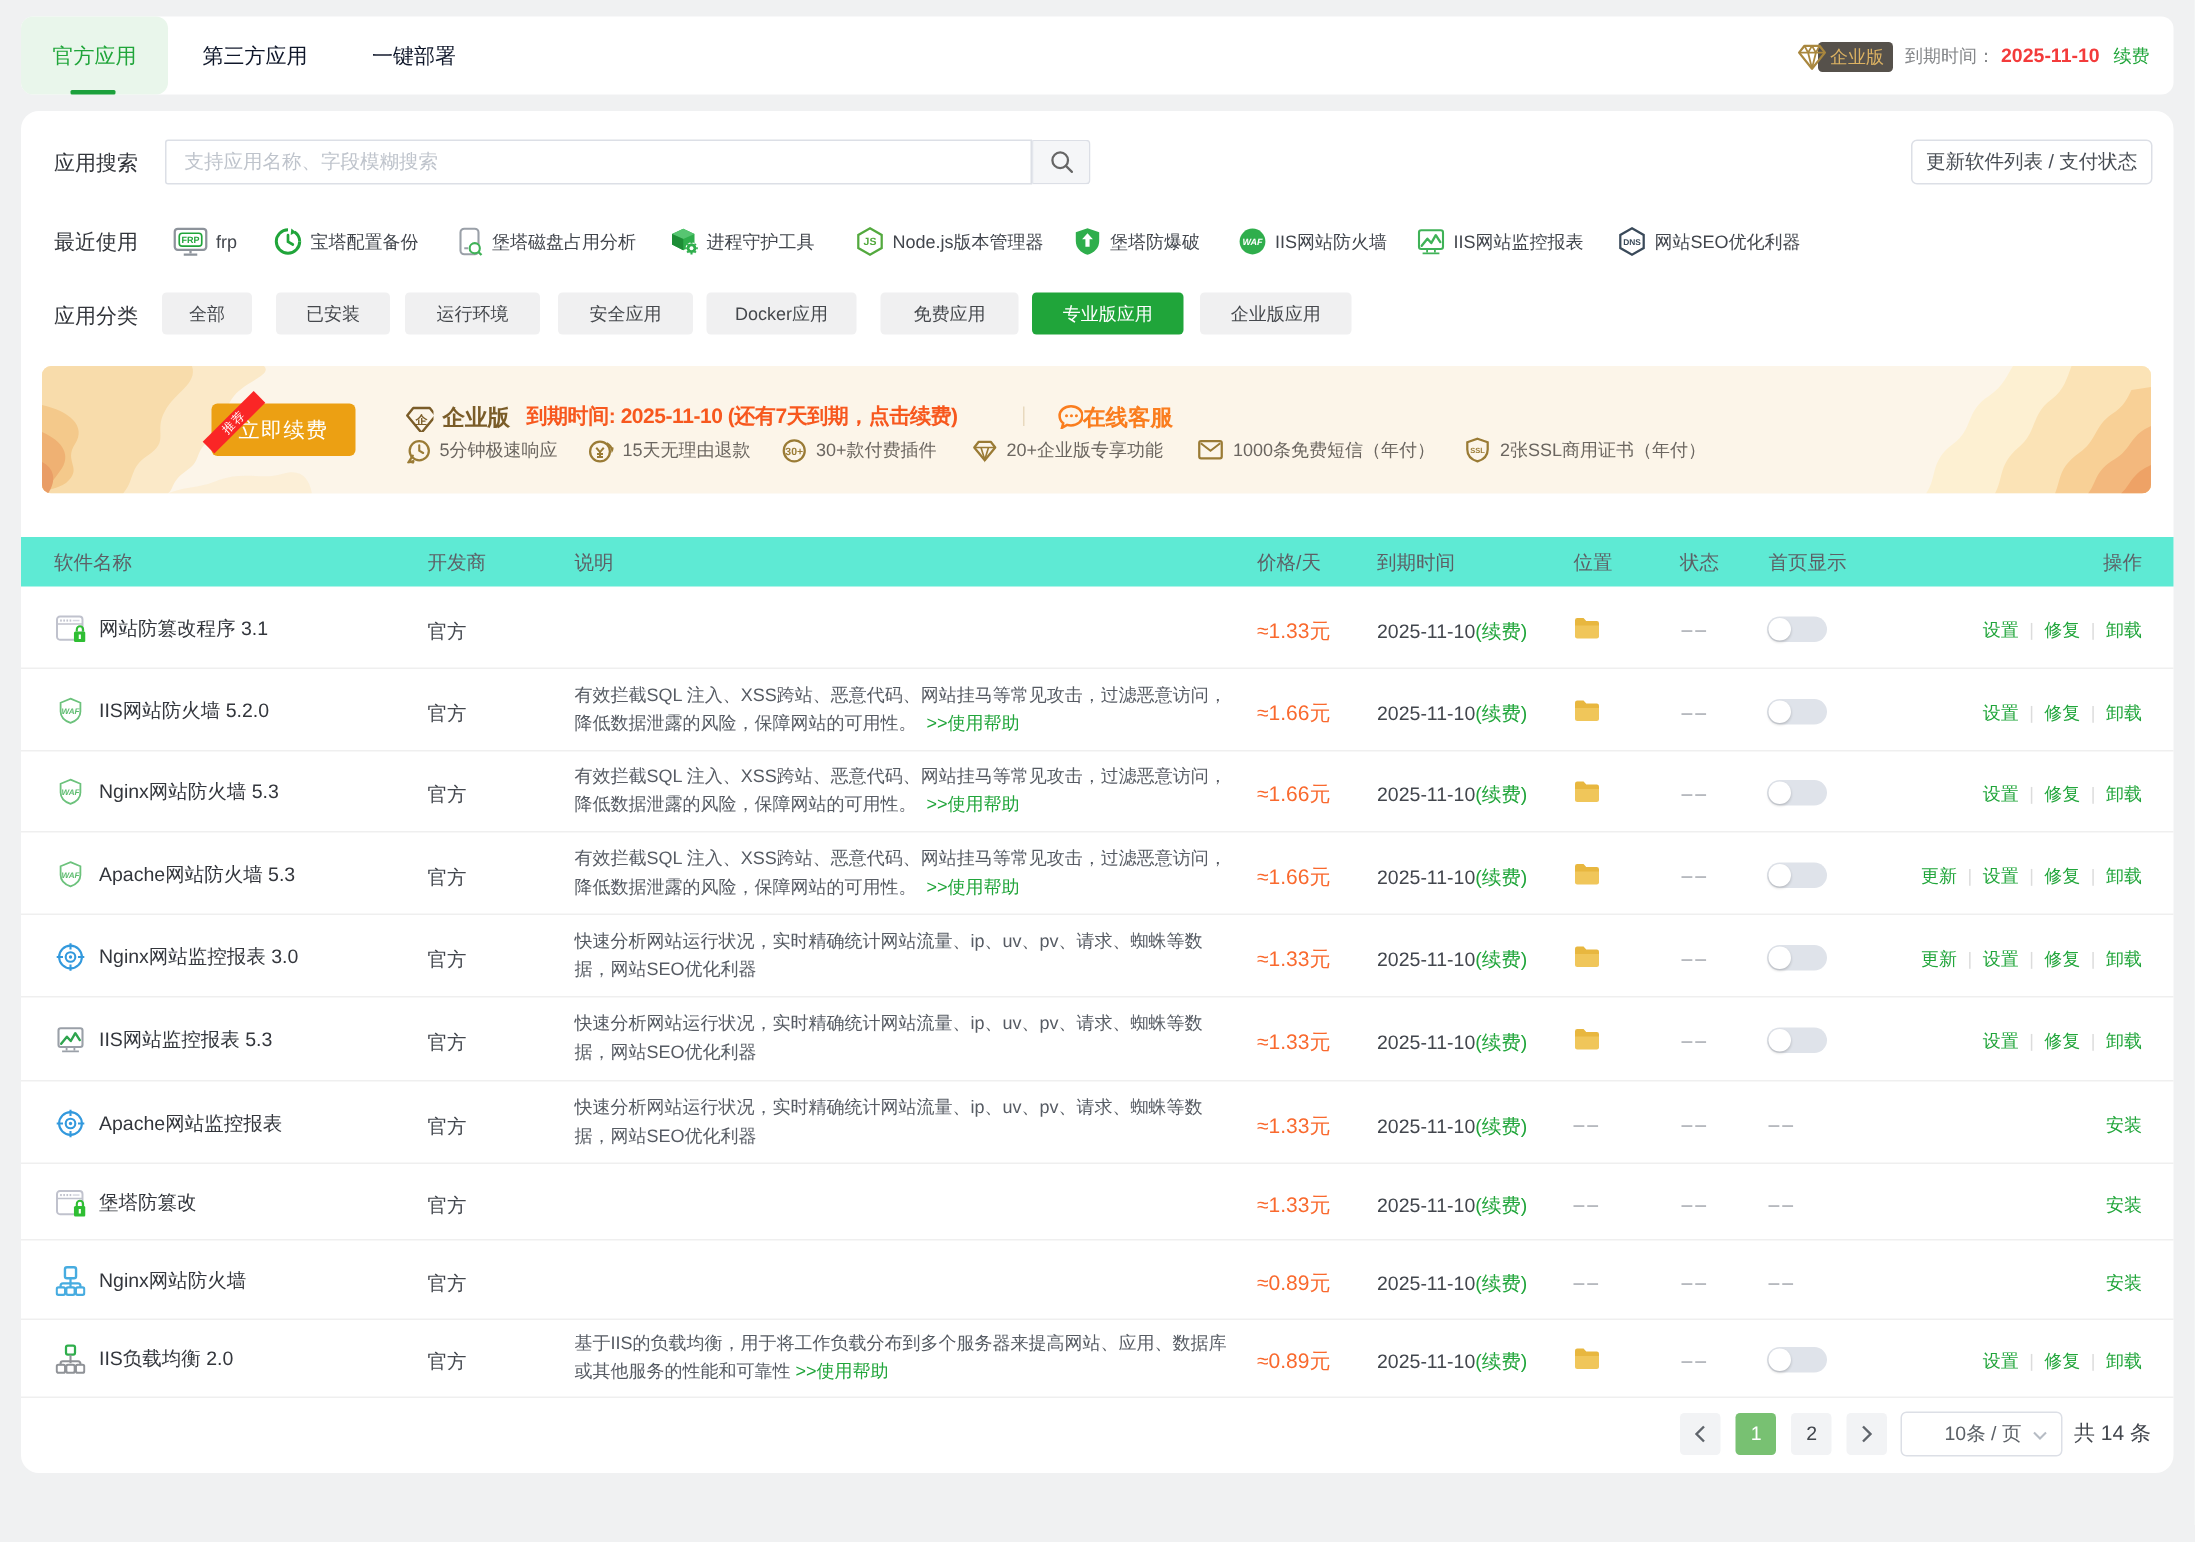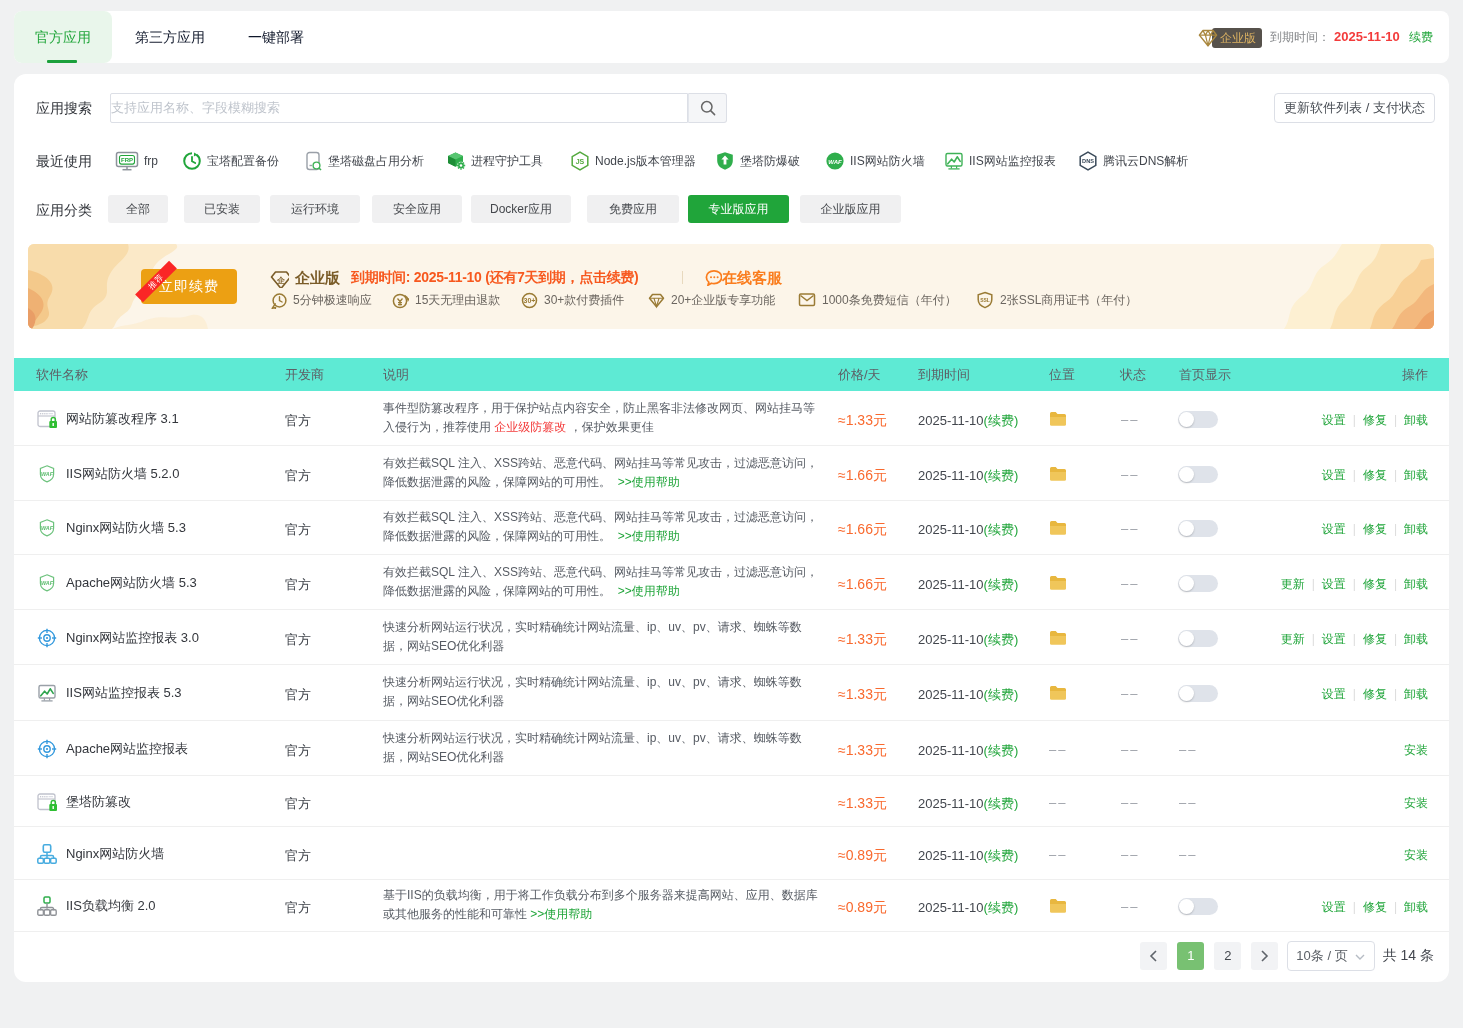"支持应用名称、字段模糊搜索" .sinput { padding-left: 0 -> 12px }
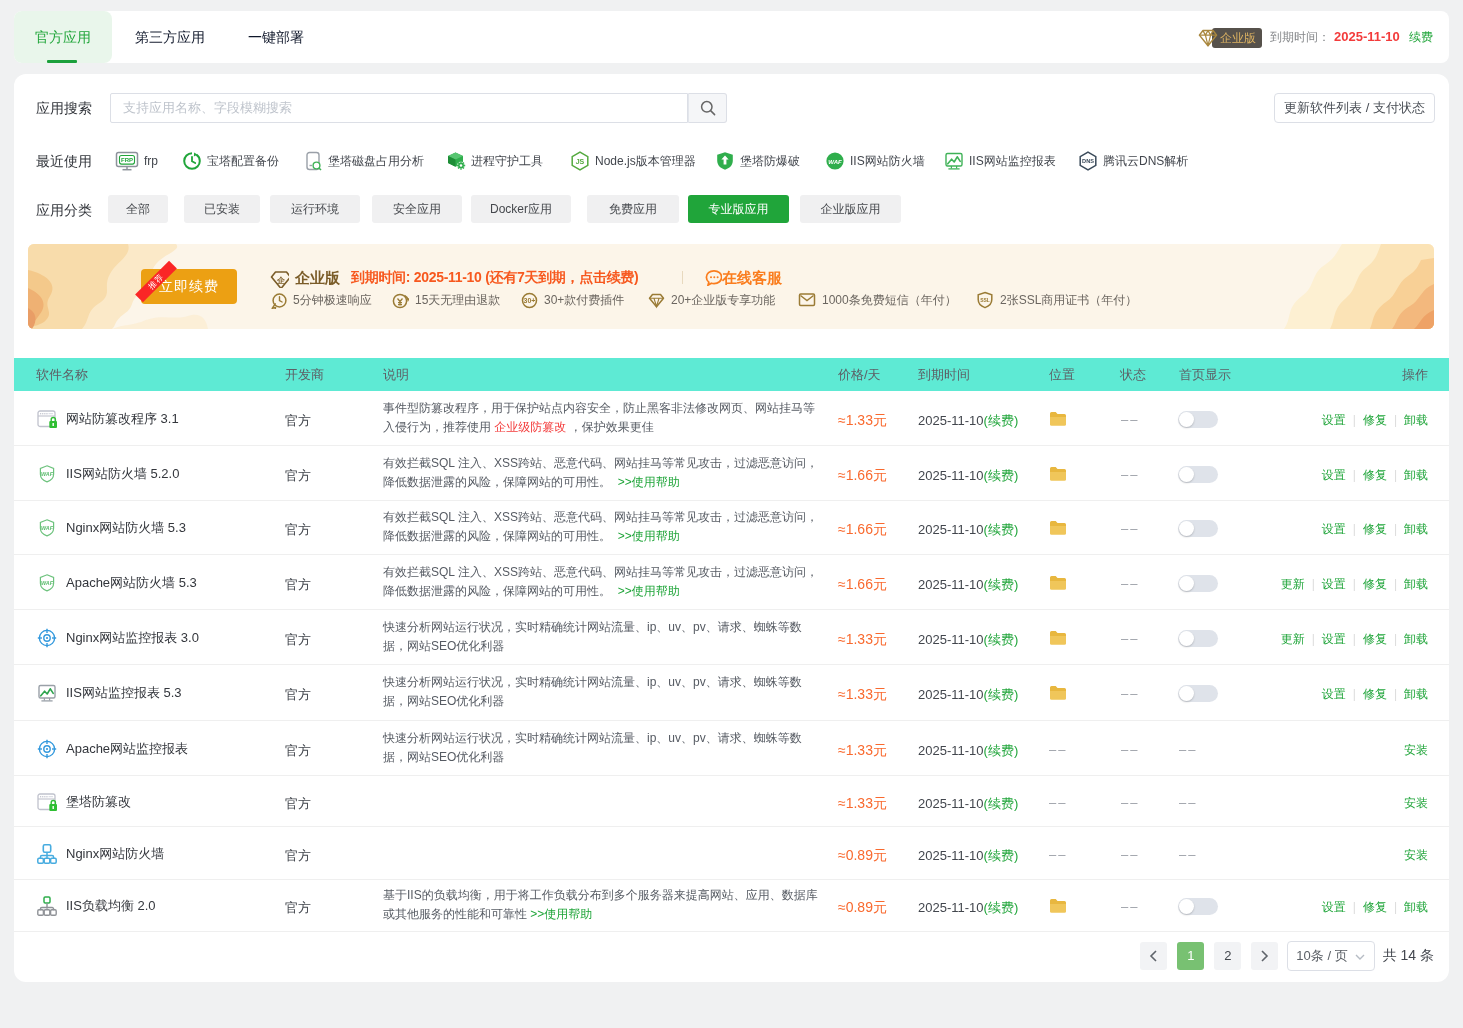"腾讯云DNS解析" span { text: 腾讯云DNS解析 -> 网站SEO优化利器 }
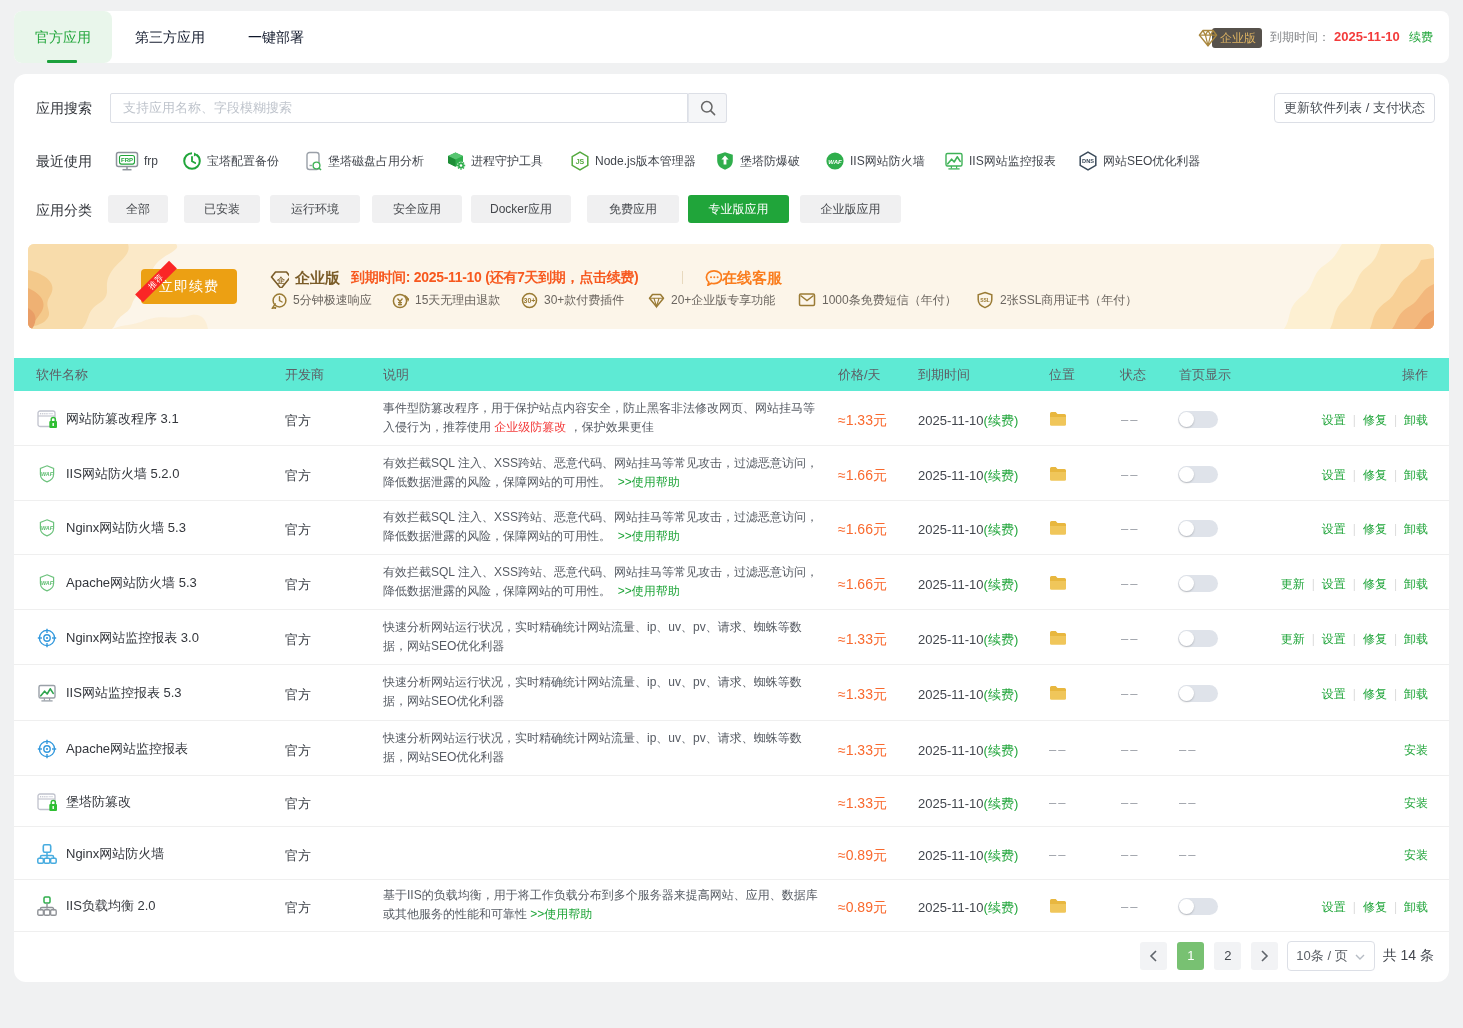"事件型防篡改程序，用于保护站点内容安全，防止黑客非法修改网页、网站挂马等" div.desc { html: <div>事件型防篡改程序，用于保护站点内容安全，防止黑客非法修改网页、网站挂马等<br>入侵行为，推荐使用 <span>企业级防篡改</span> ，保护效果更佳</div> -> none }
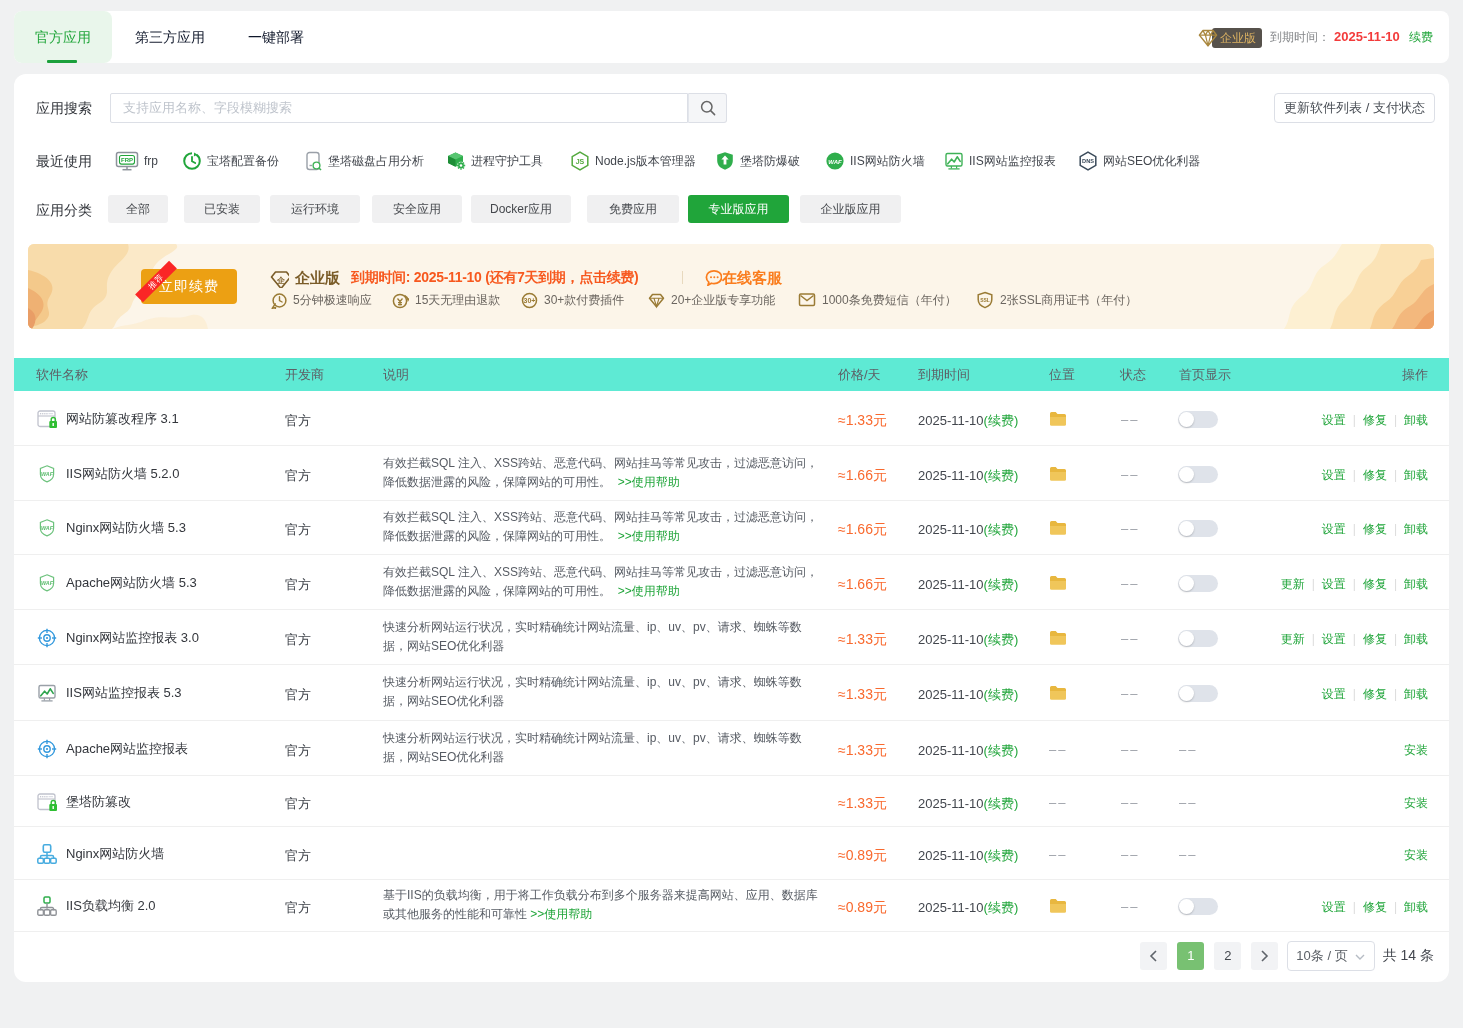"10条 / 页" .psel { padding: 0 26px 0 8px -> 0 26px 0 28px }
